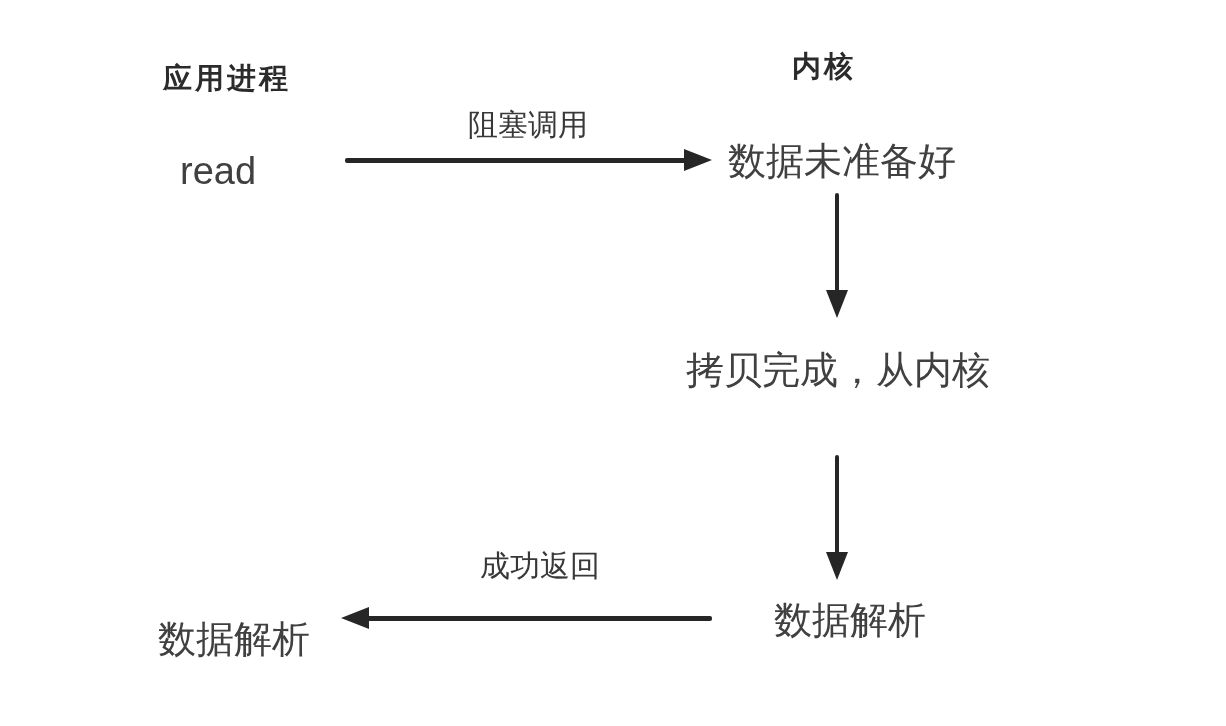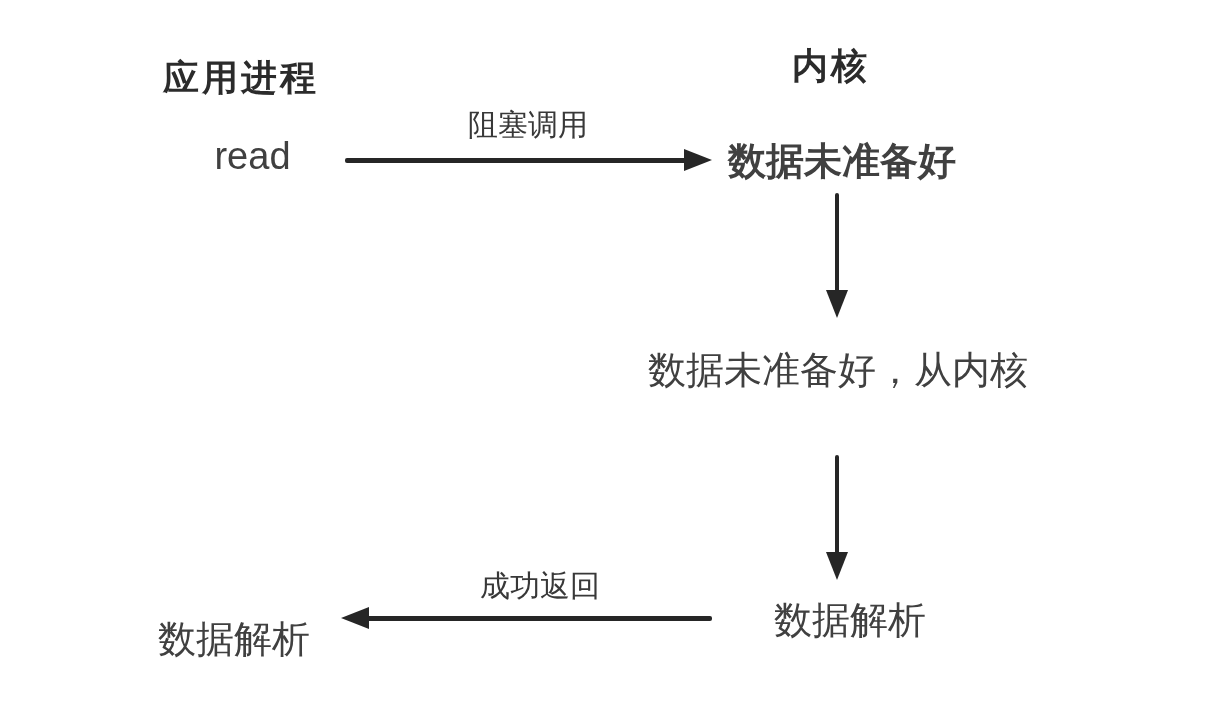"应用进程" .title { font-size: 36px -> 29px }
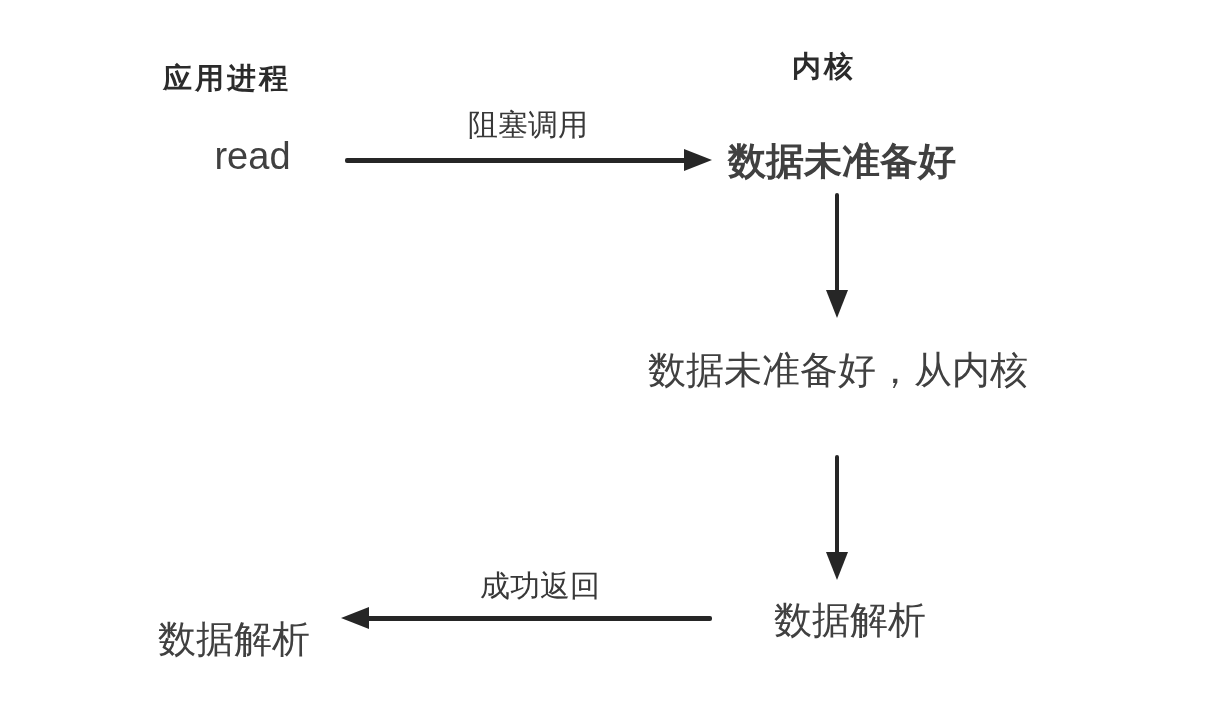"read" div.node { text-align: center -> left; top: 136px -> 151px }
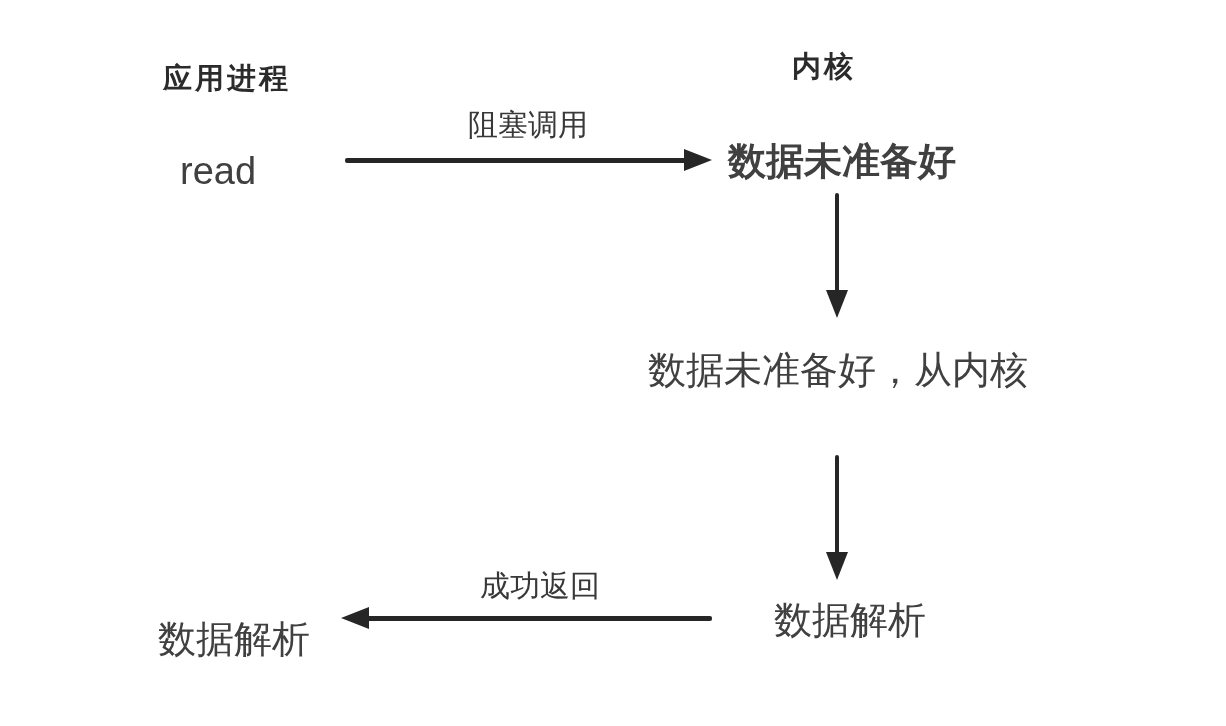"数据未准备好" div.node { font-weight: bold -> none }
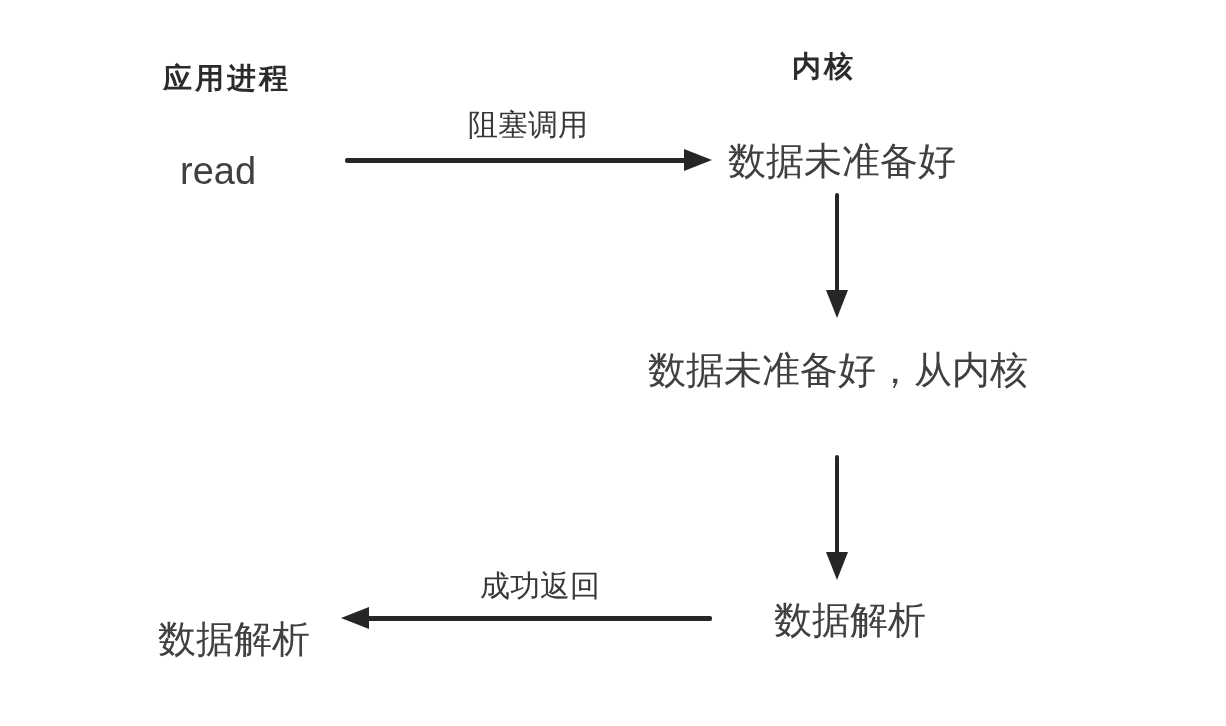"数据未准备好，从内核" div { text: 数据未准备好 -> 拷贝完成 }
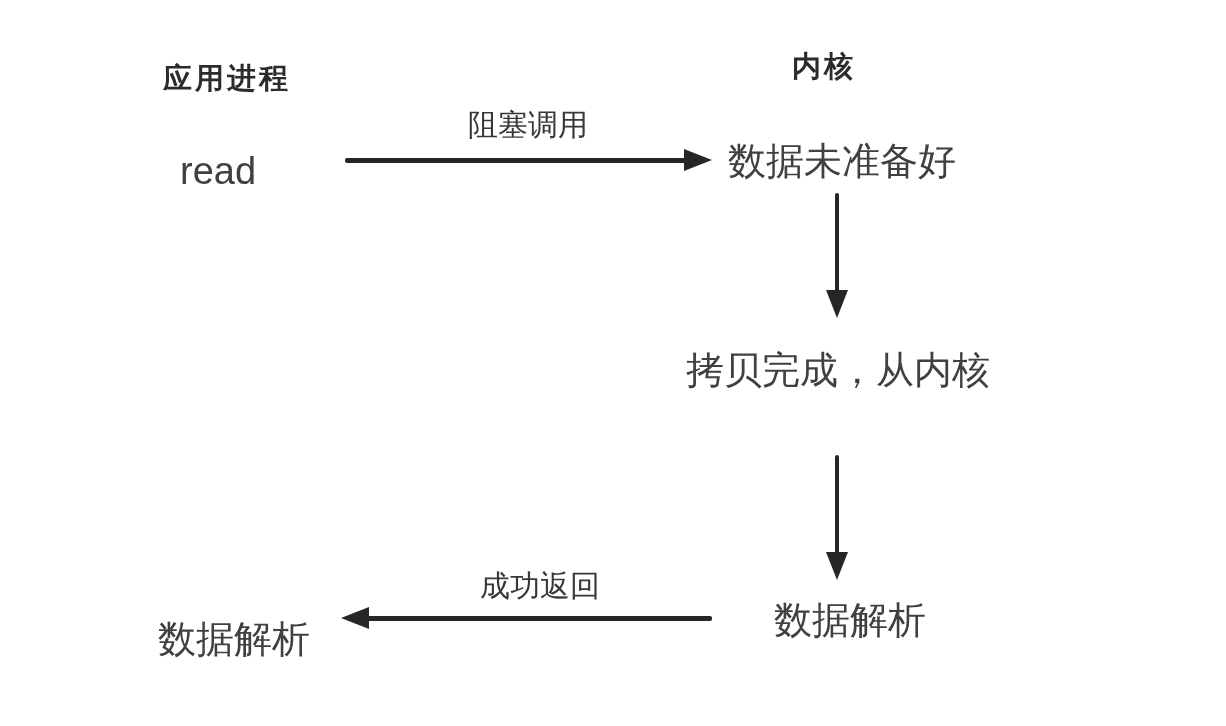"成功返回" div.edge-label { top: 572px -> 552px }
